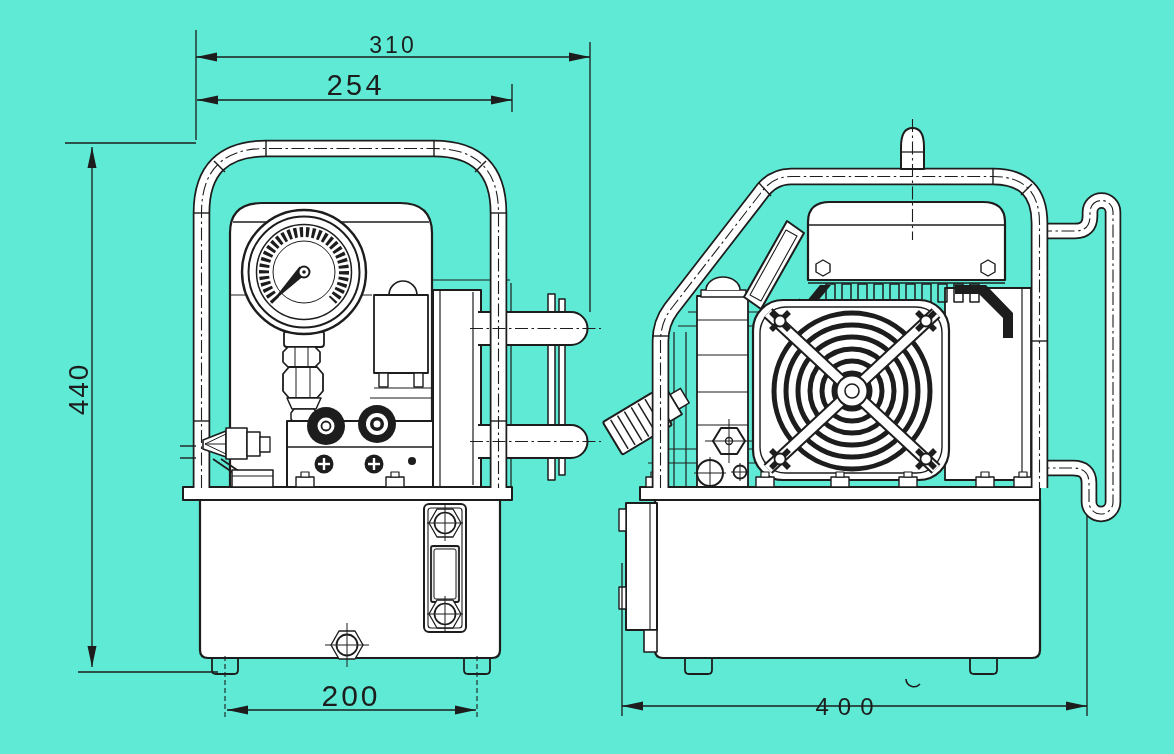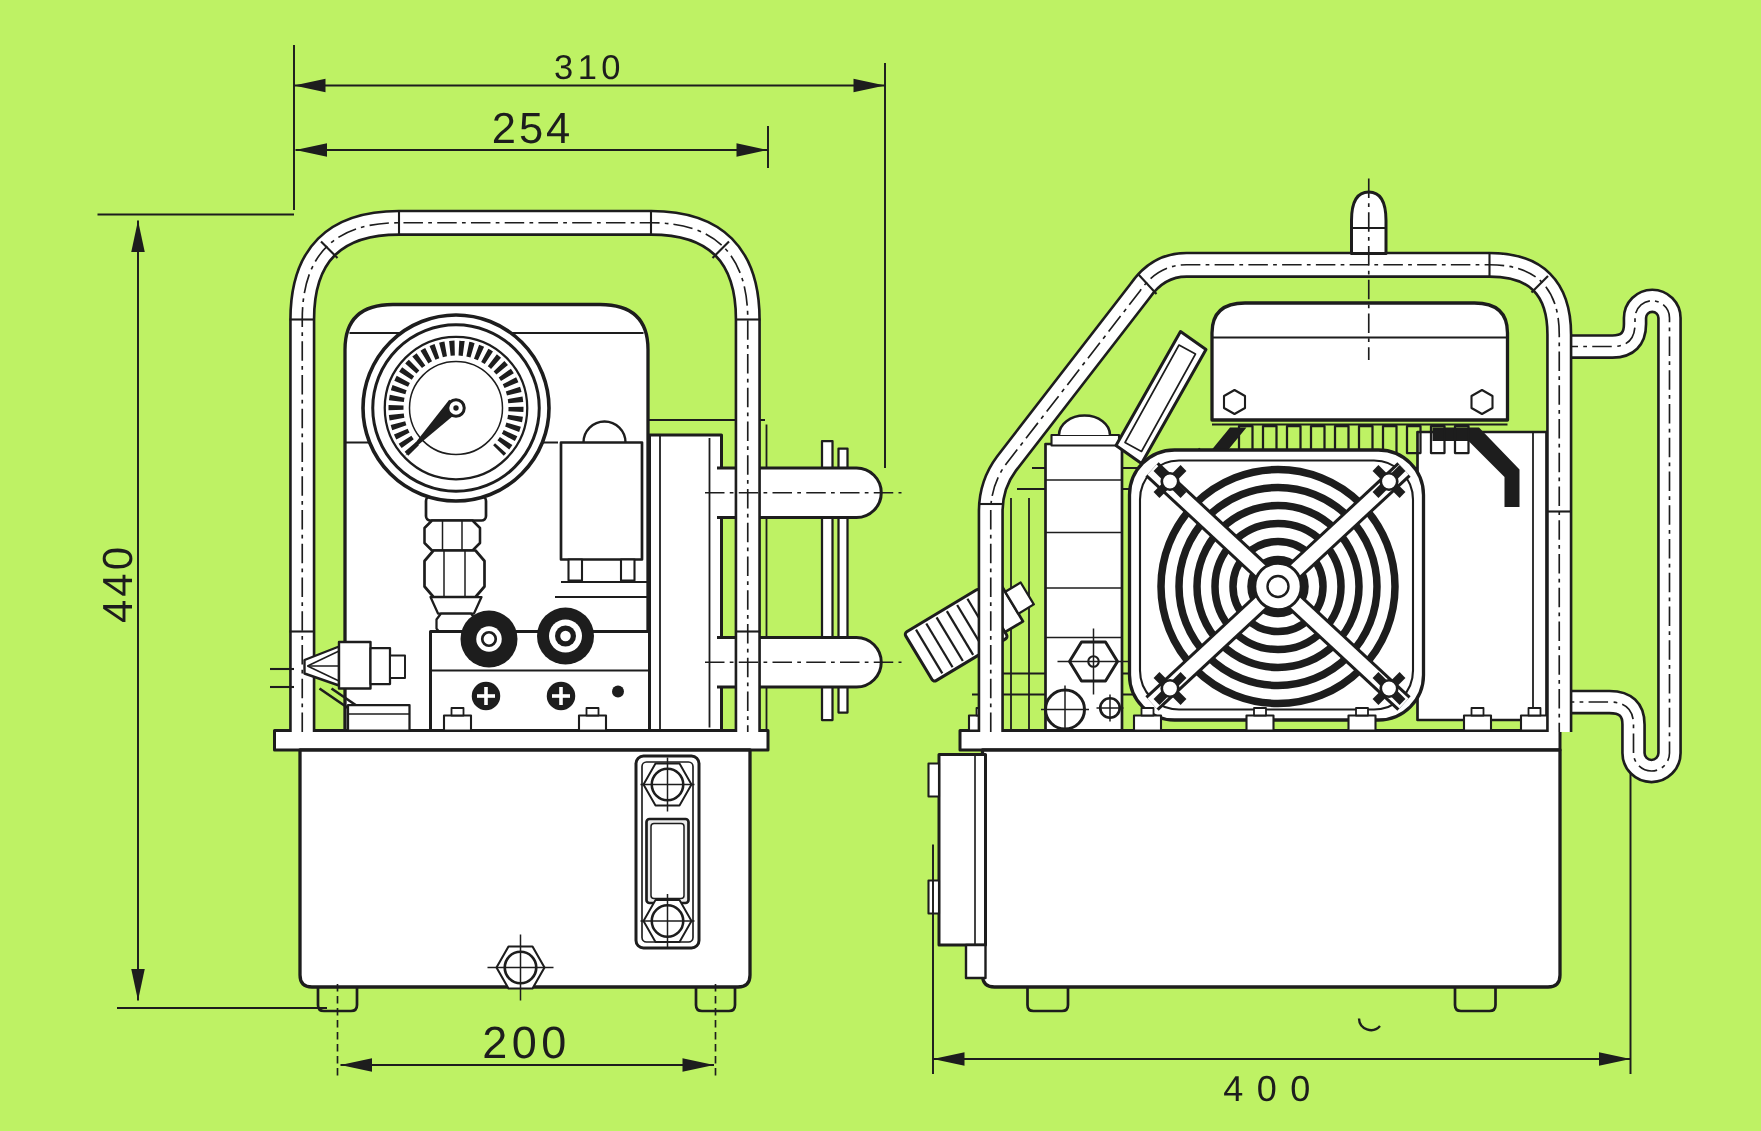"310" .canvas { background: #bef264 -> #5eead4 }
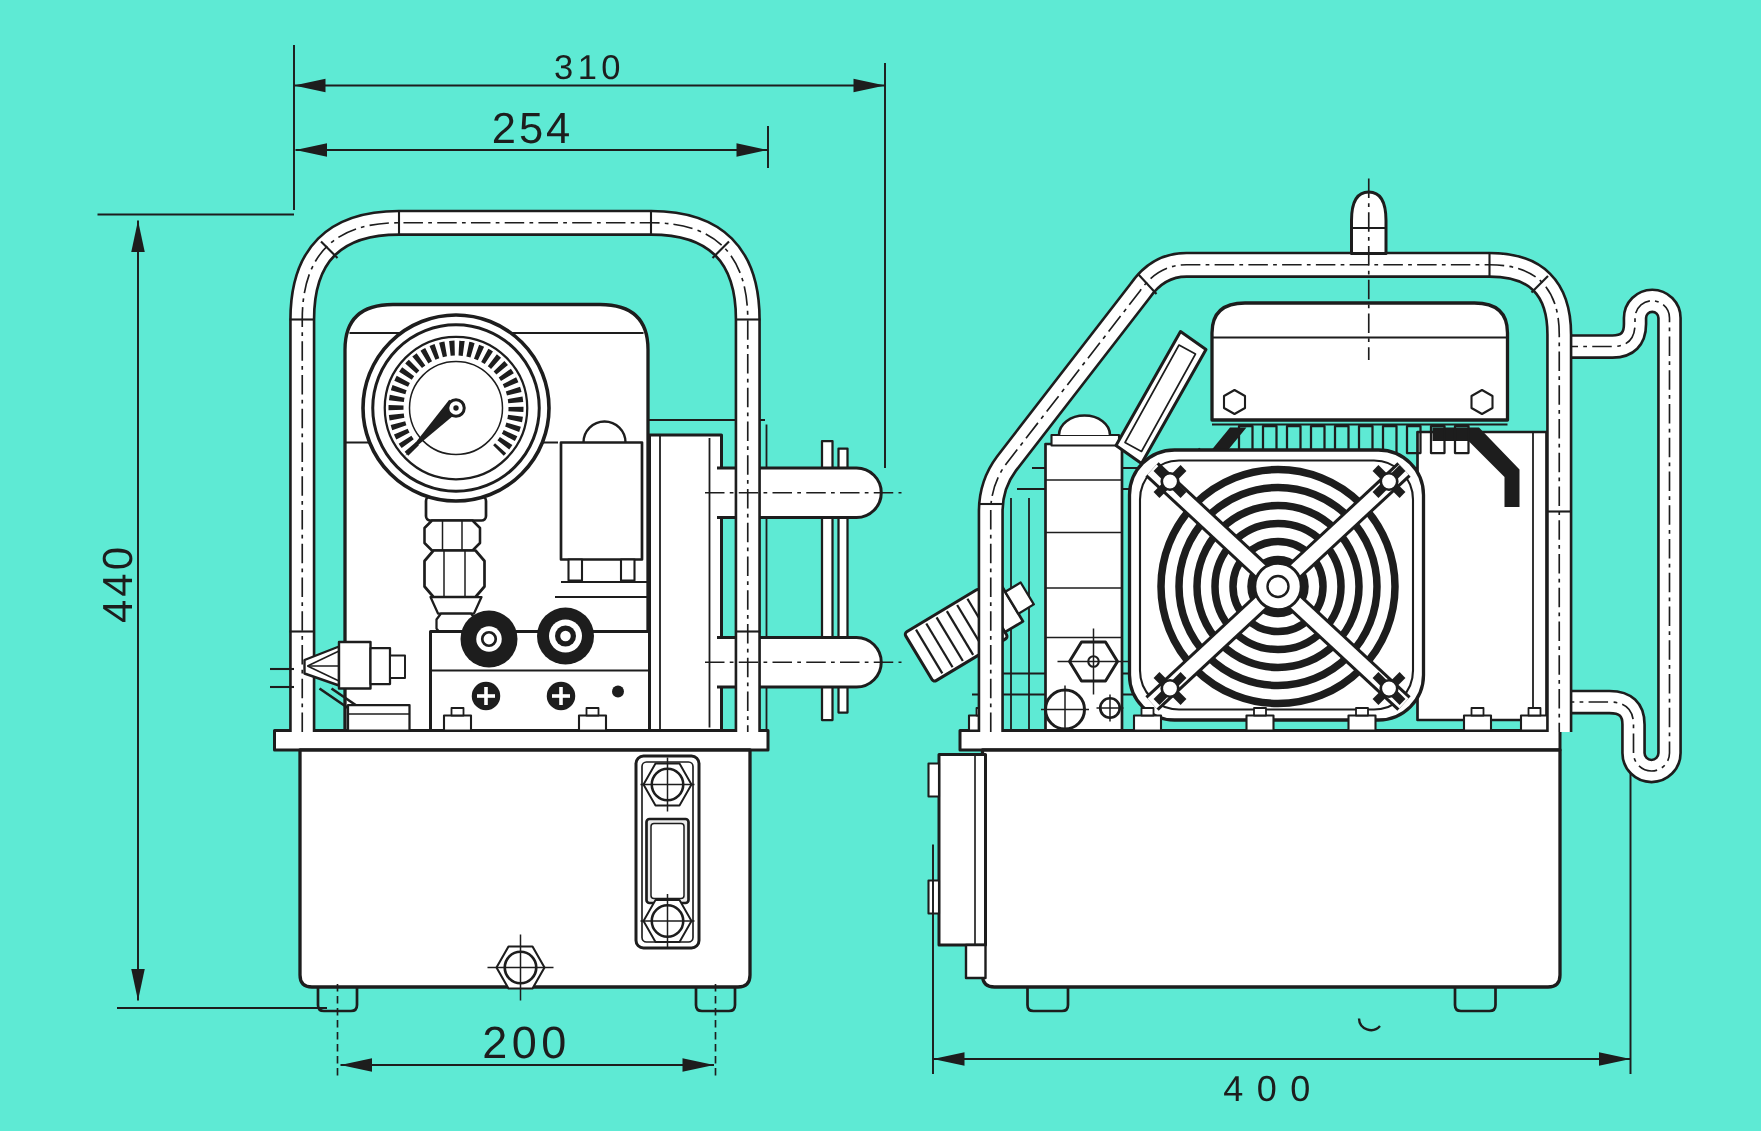"254" .dim-254 { font-family: none -> Liberation Mono, monospace }
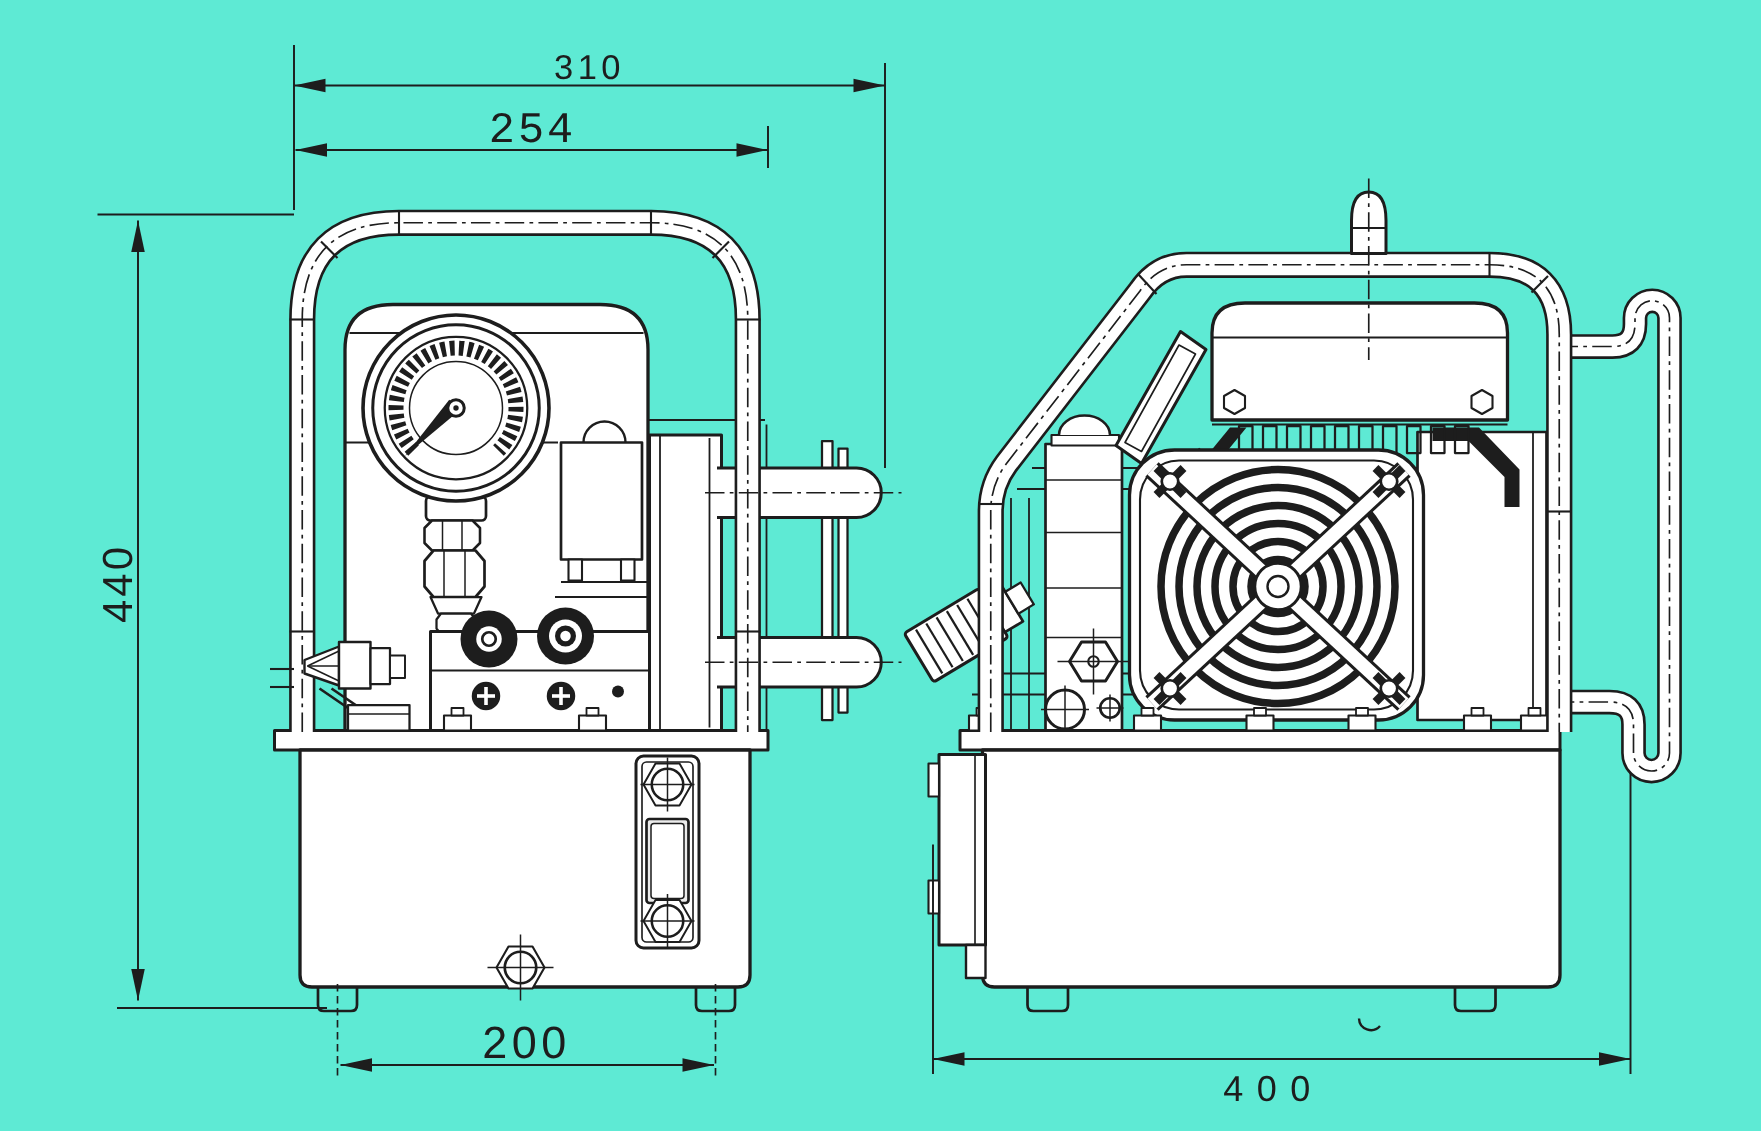"400" .dim-400 { top: 727px -> 707px }
